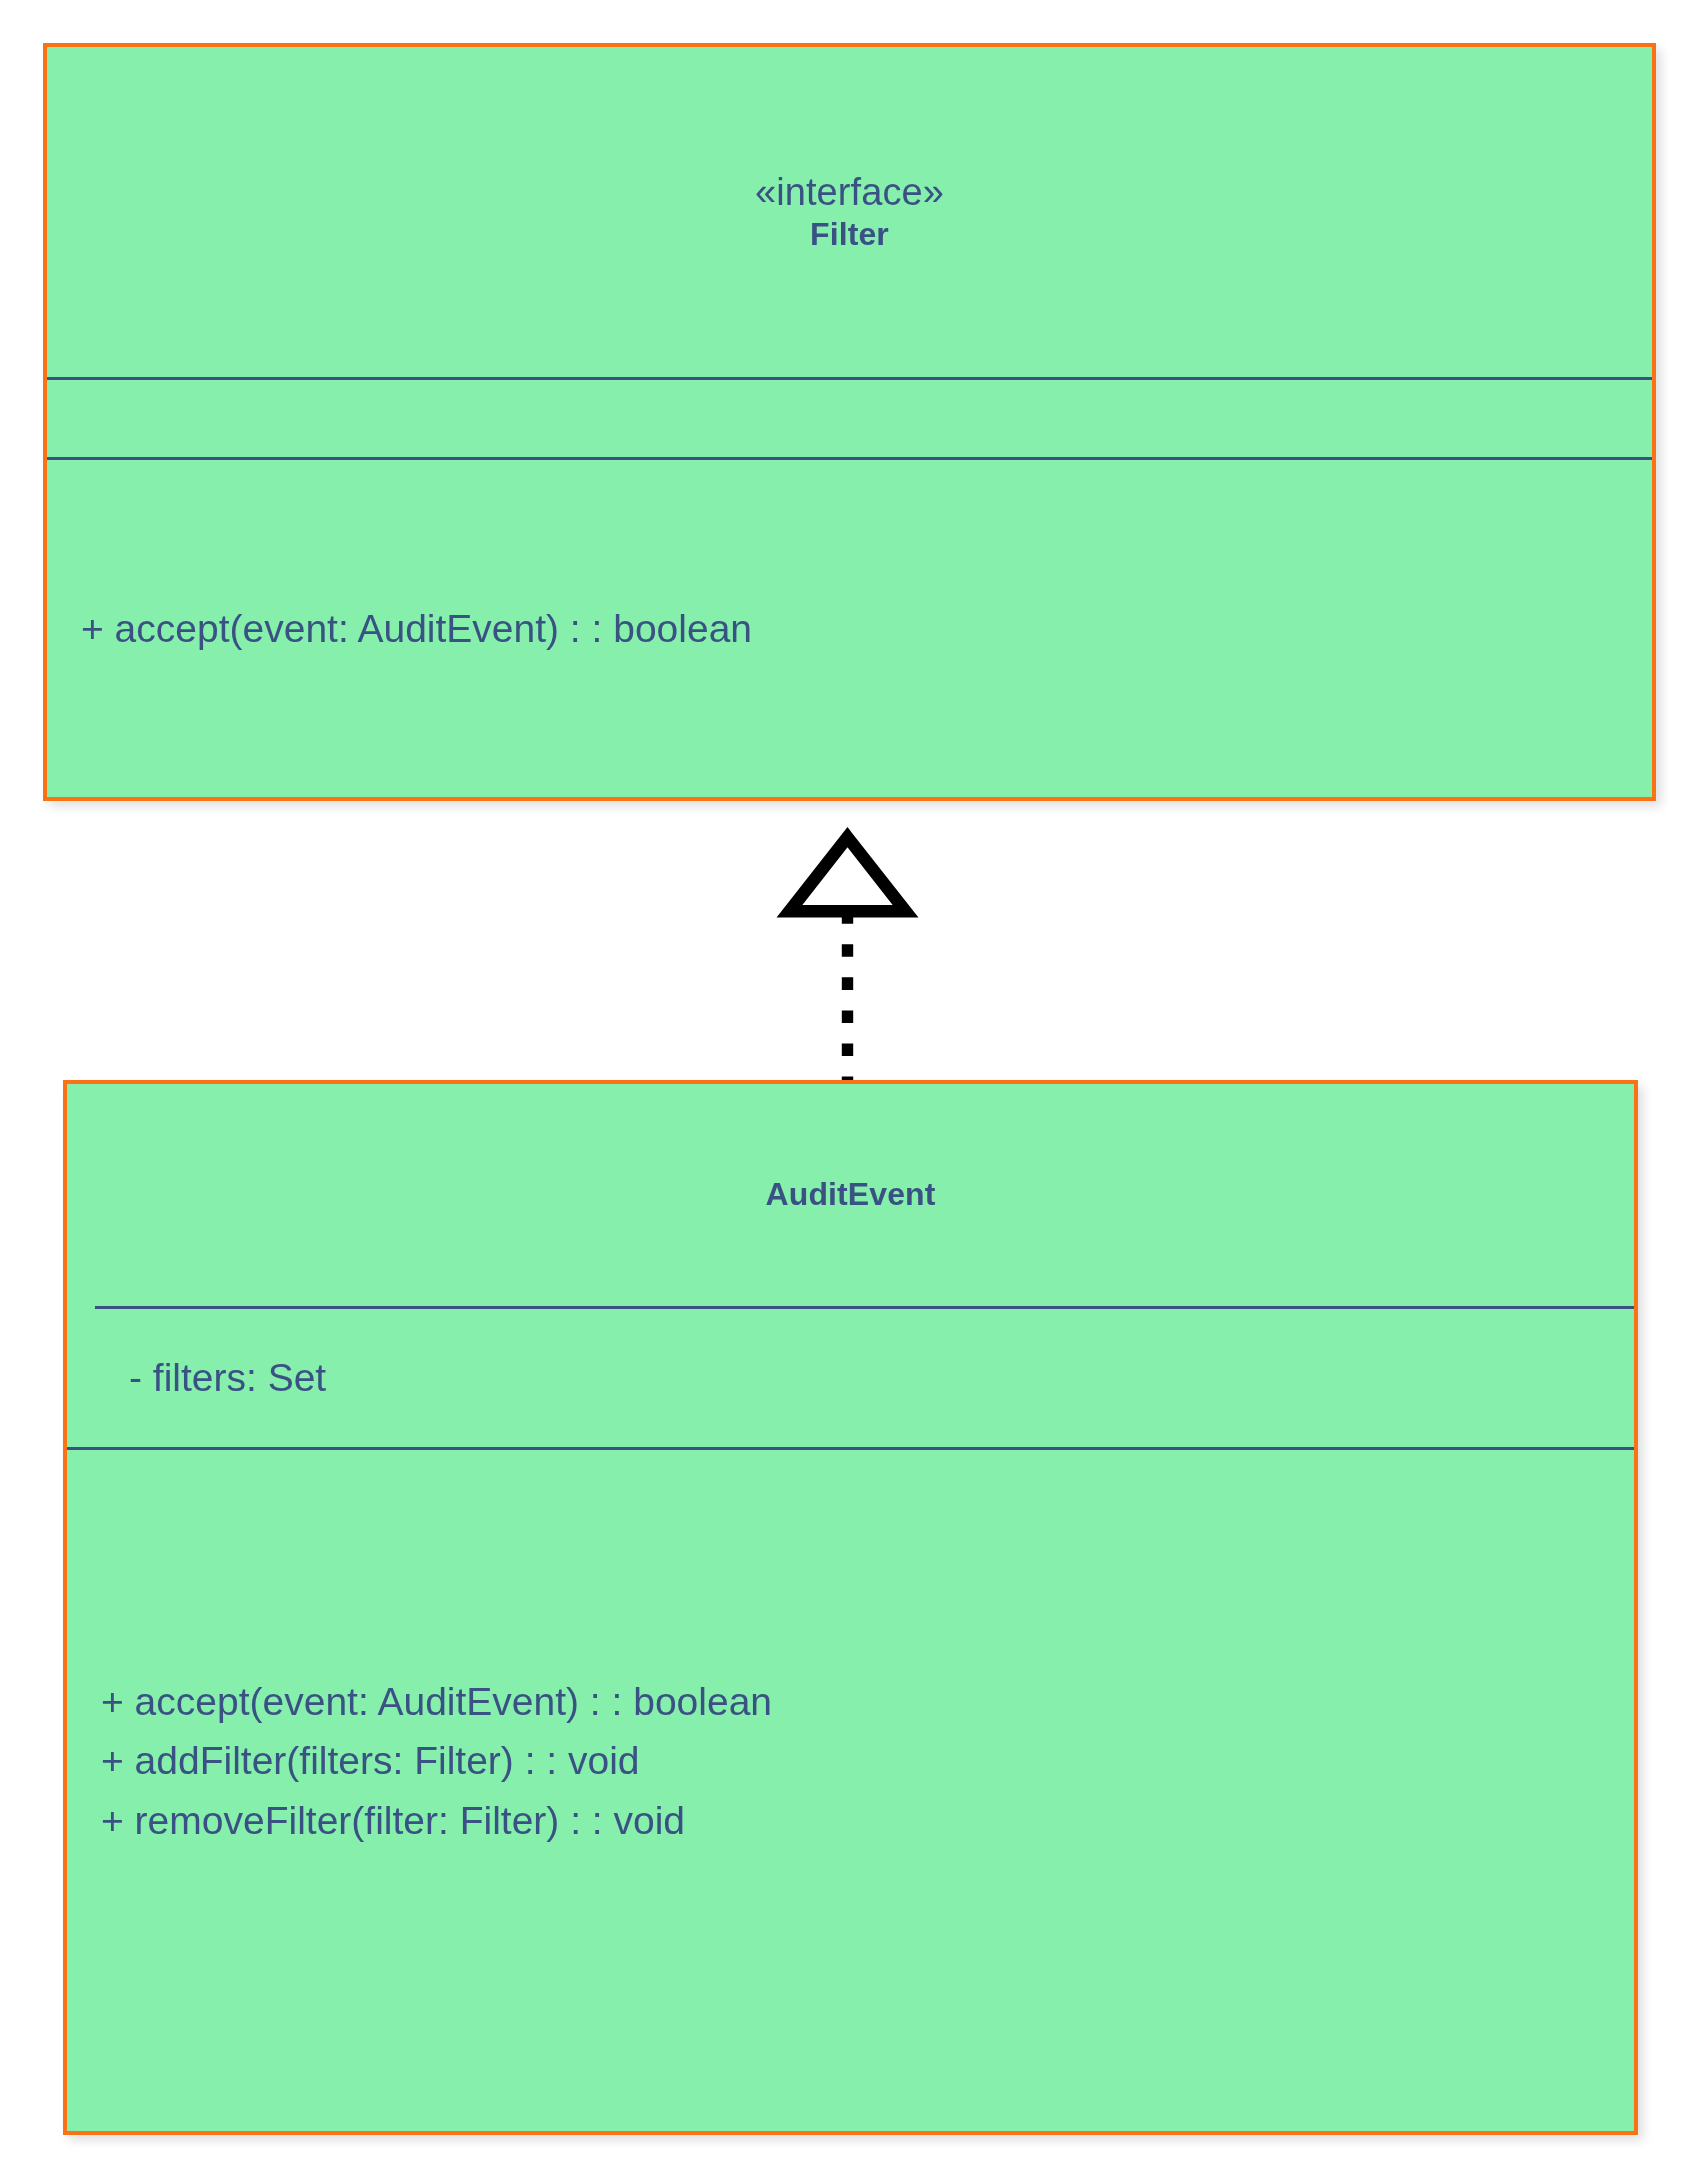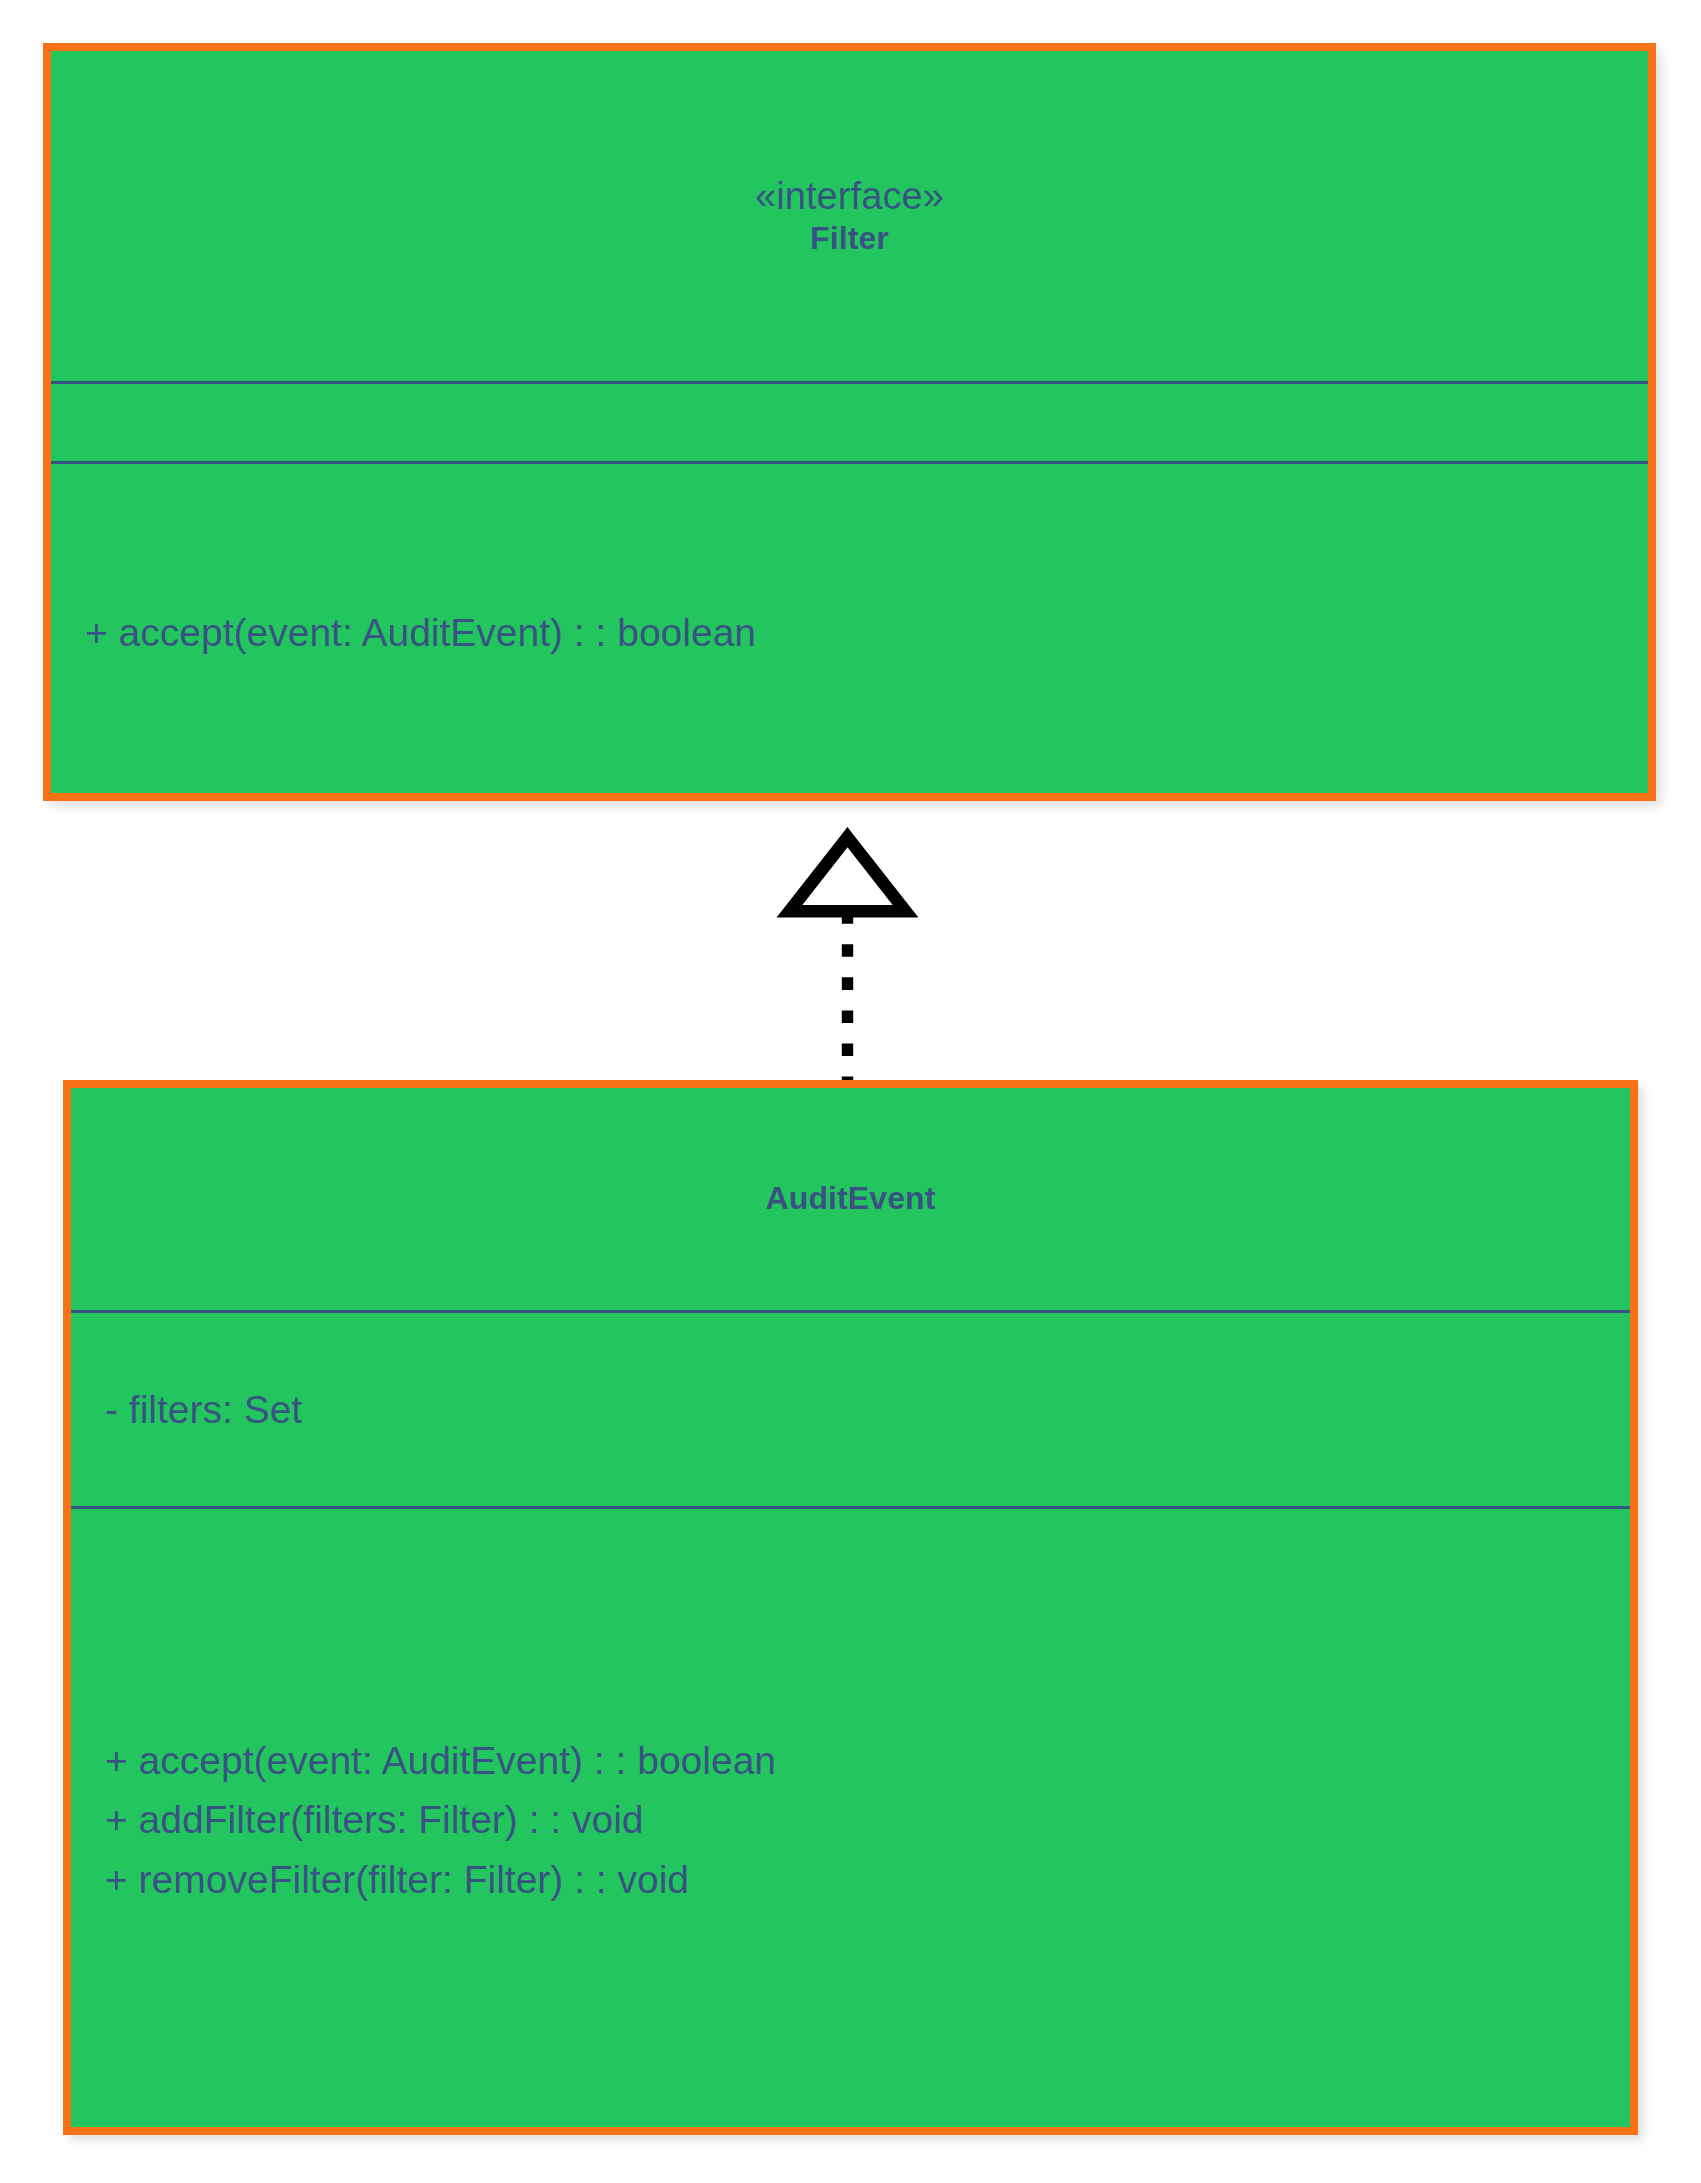"«interface»" .uml-class { background: #22c55e -> #86efac; border: 8px solid #f97316 -> 4px solid #f97316 }
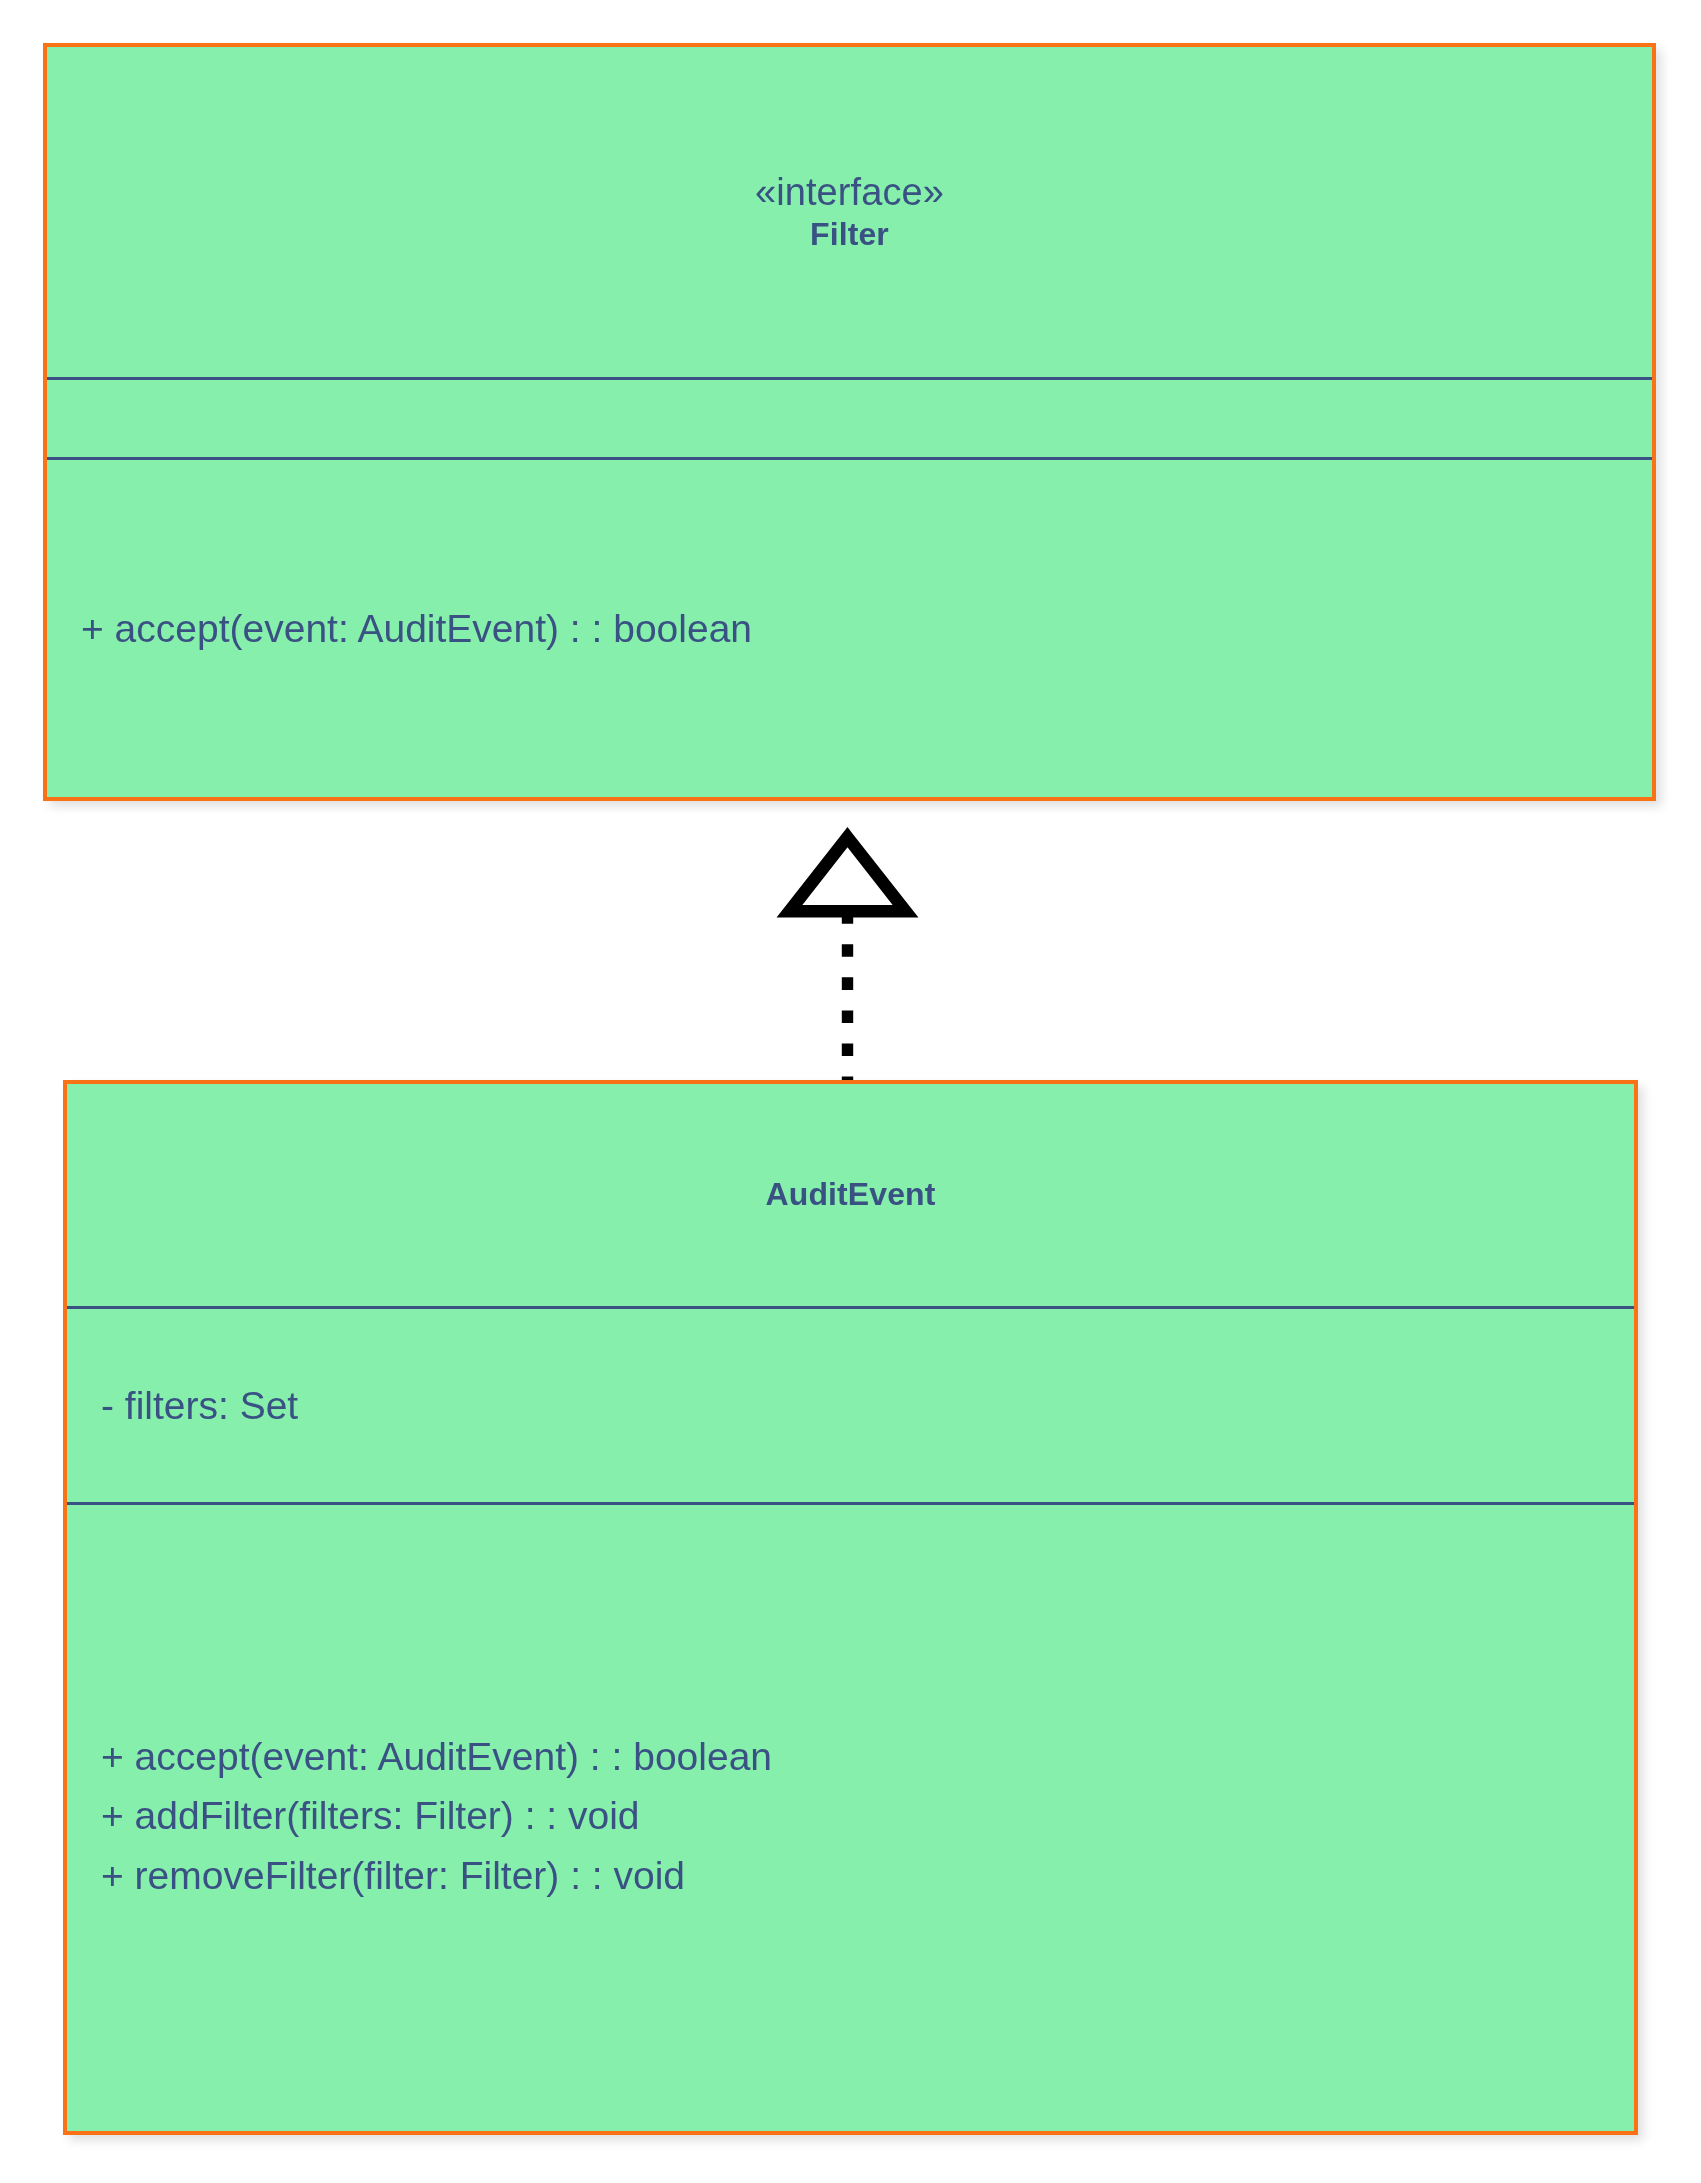"- filters: Set" #filterset-class .c-attrs { height: 196px -> 141px; margin-left: none -> 28px }
